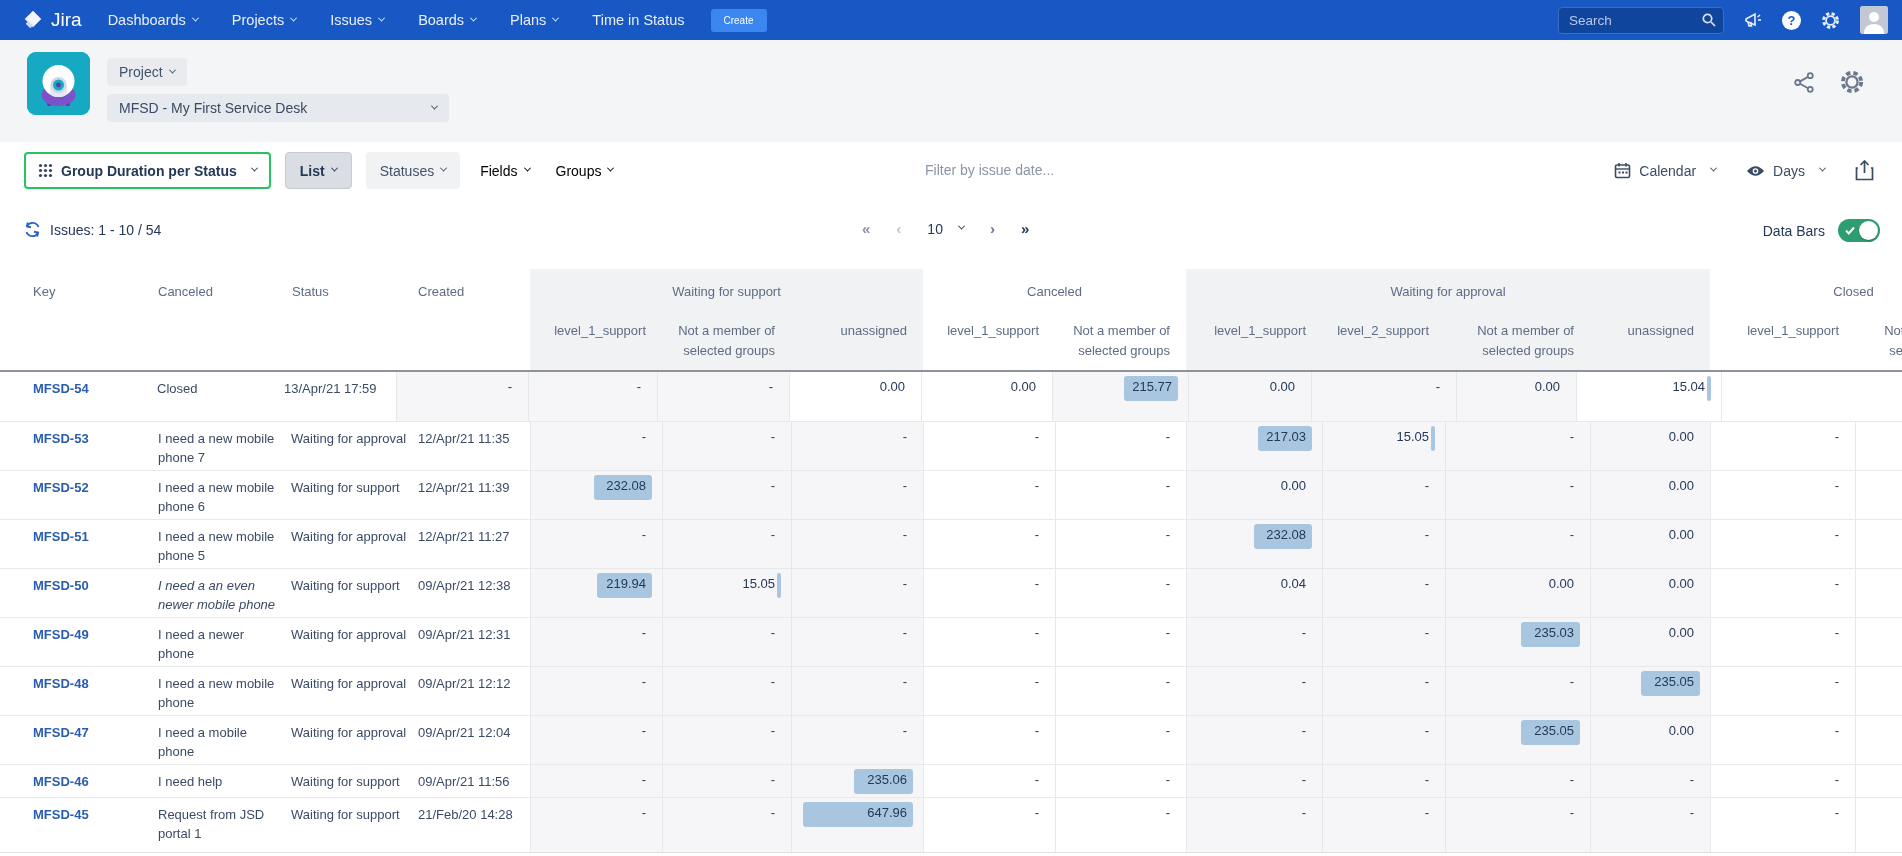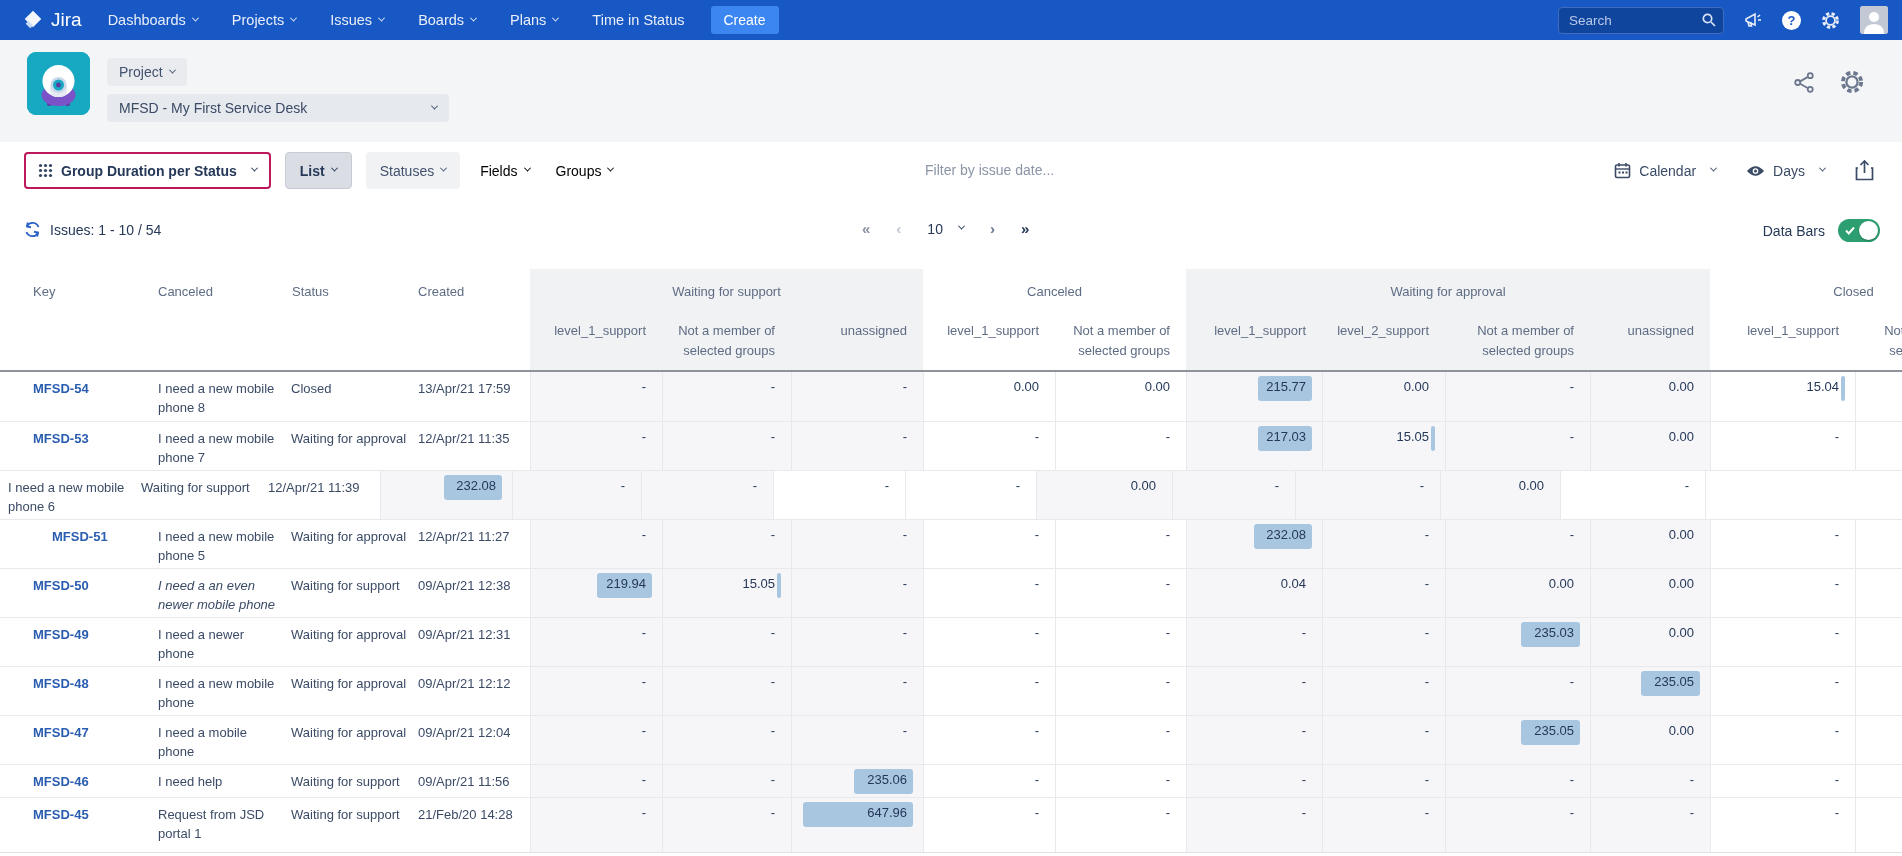"Create" .create-btn { font-size: 14px -> 10px }
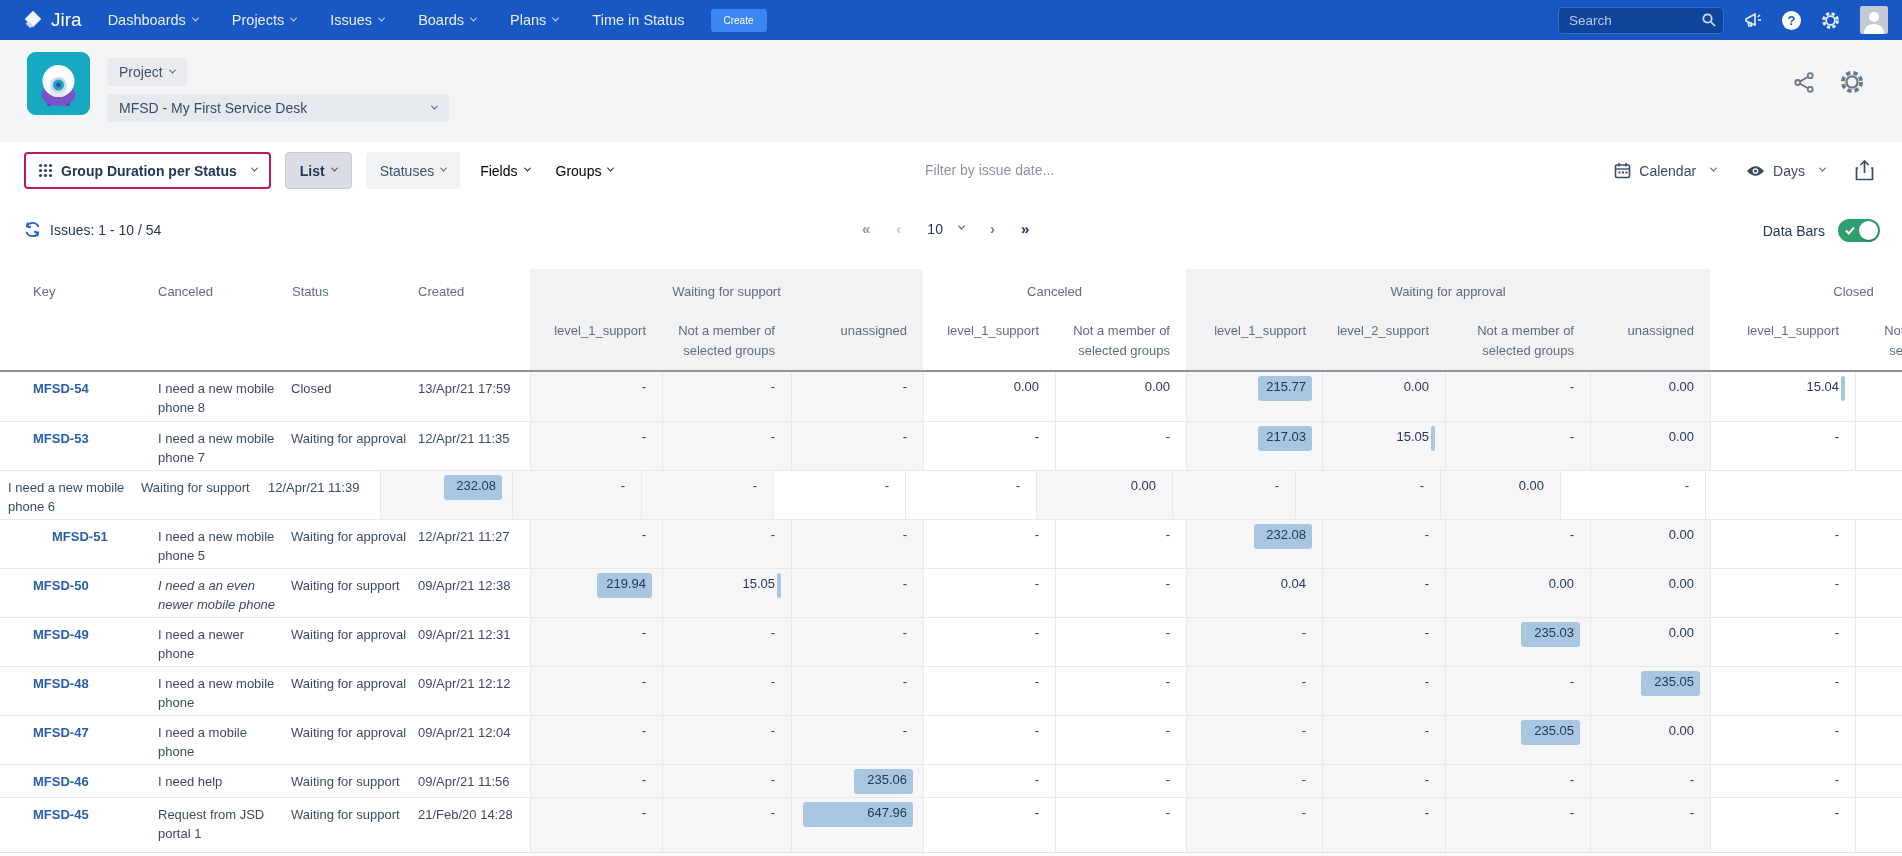"Group Duration per Status" .btn-outline { border: 2px solid #be185d -> 2px solid #22c55e }
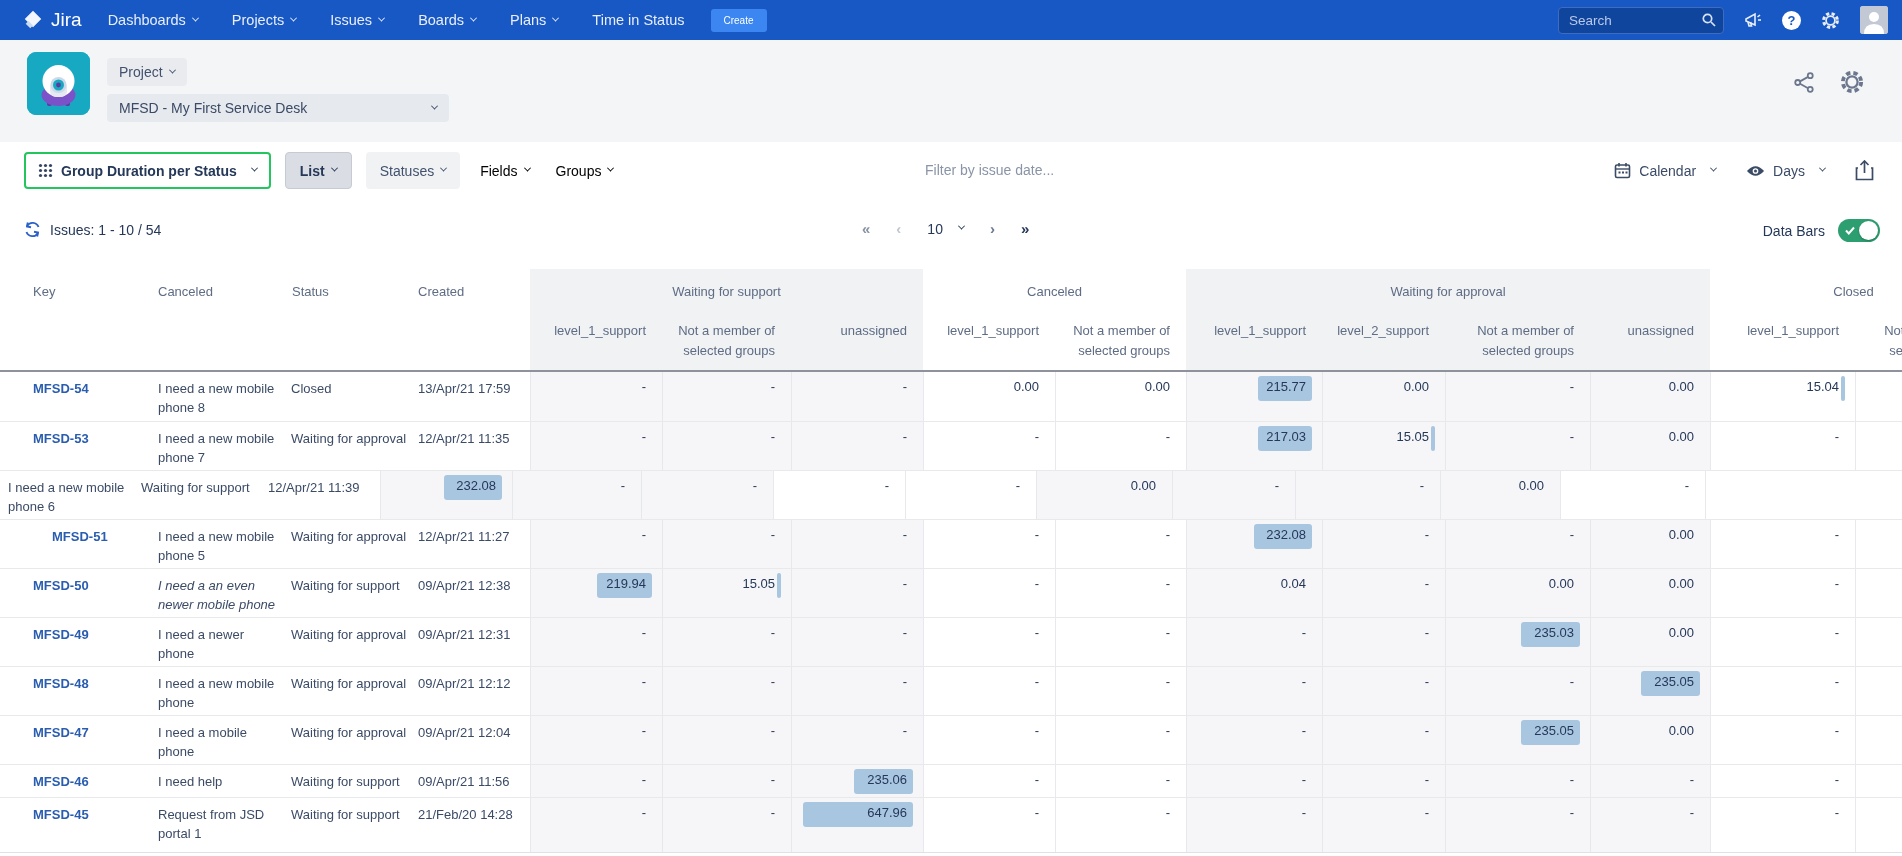"I need a new mobile phone 8" div.cell { html: <div>I need a new mobile phone 8</div> -> none }
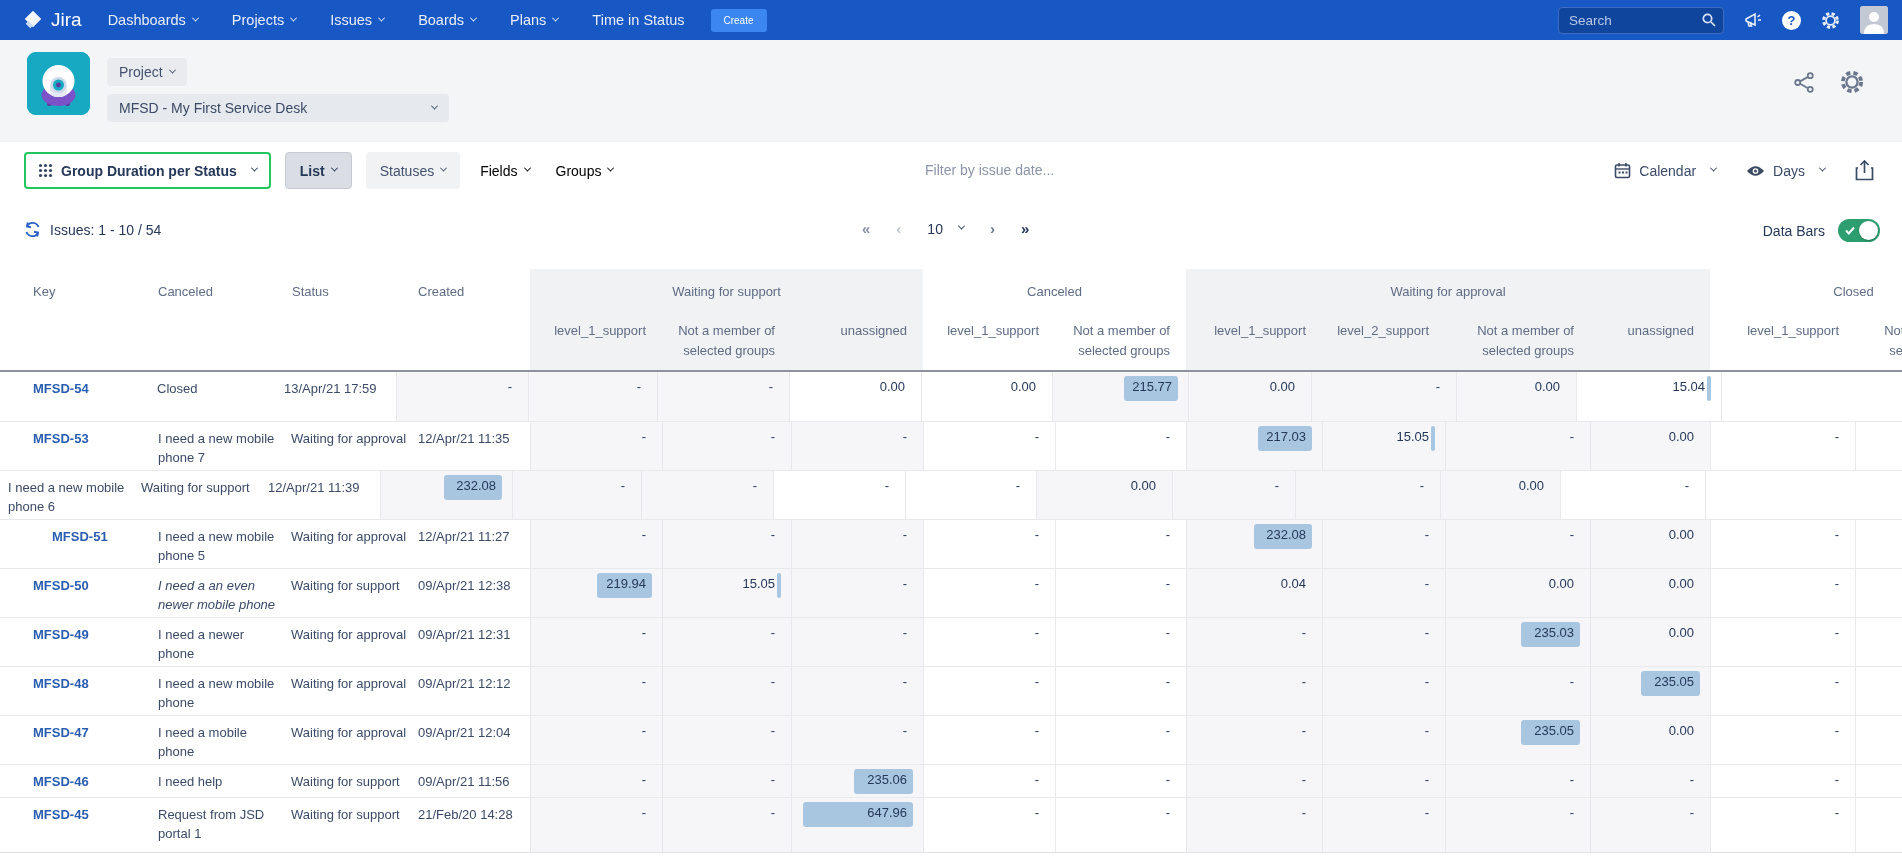"MFSD-52" div.cell { html: none -> <div><a>MFSD-52</a></div> }
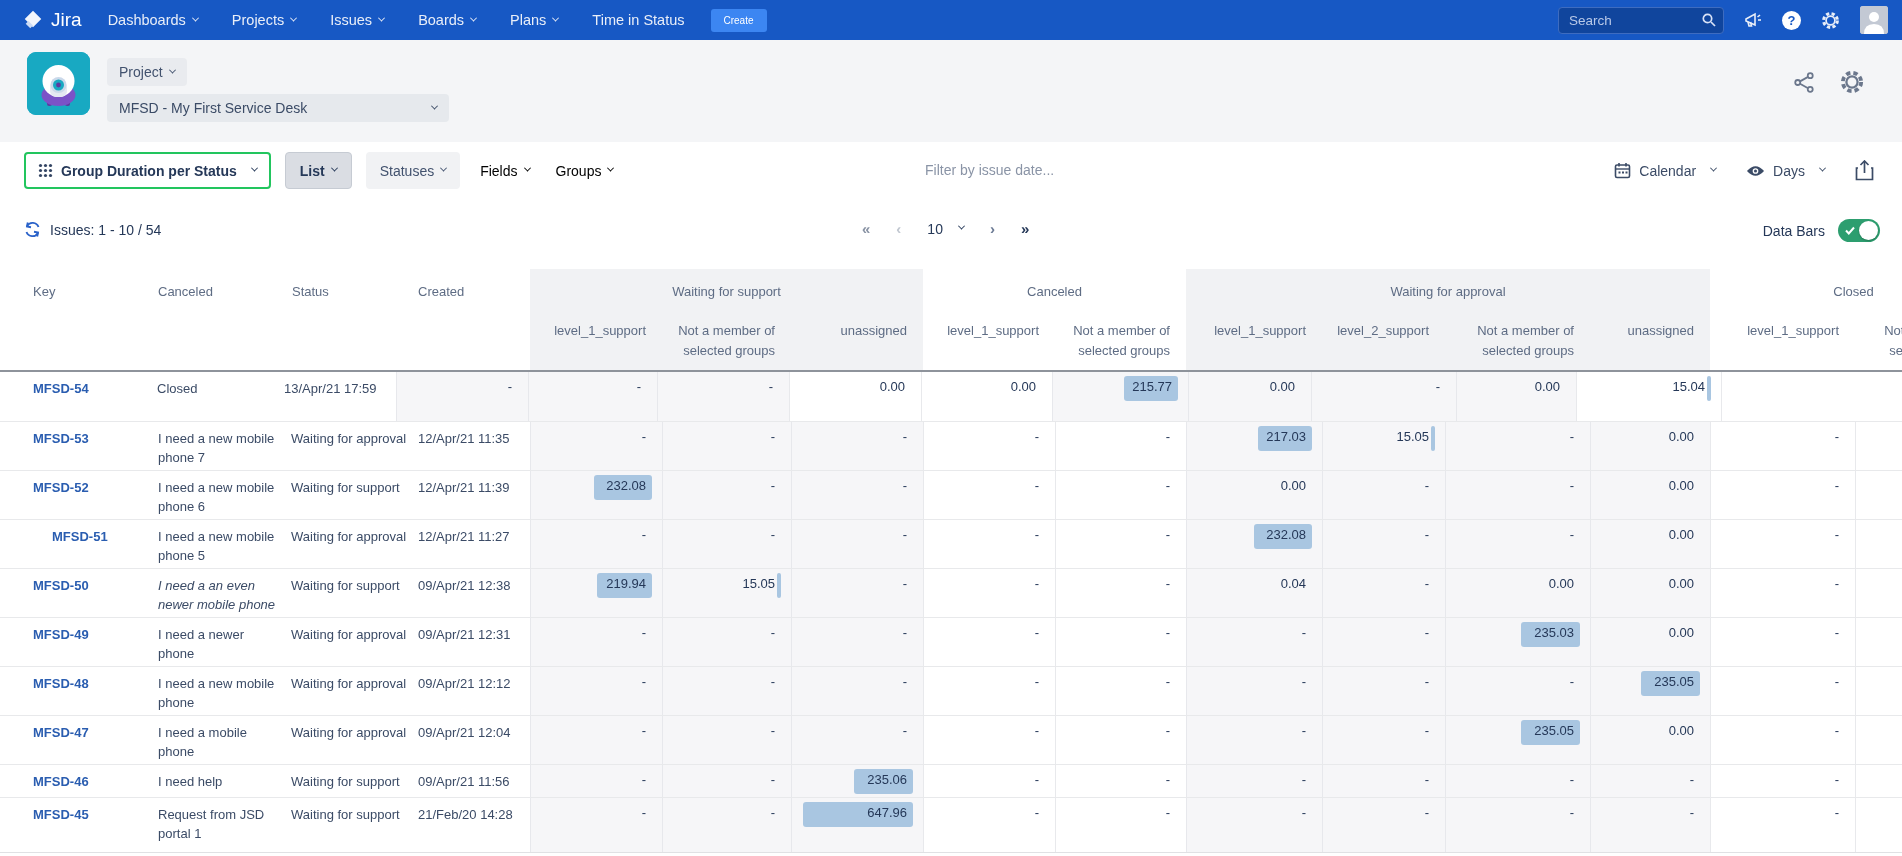"MFSD-51" div.cell { padding-left: 52px -> 33px }
